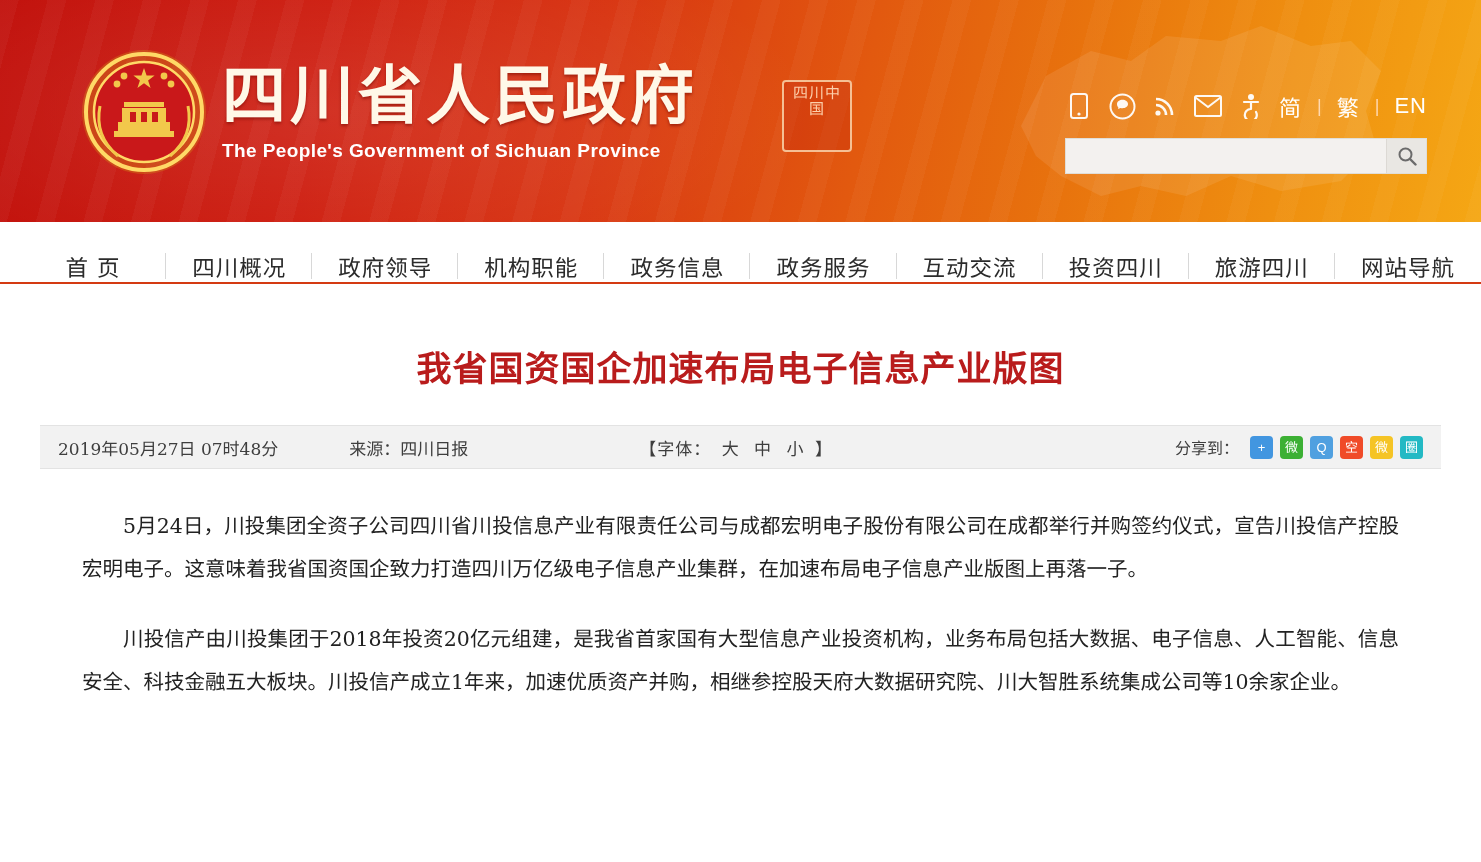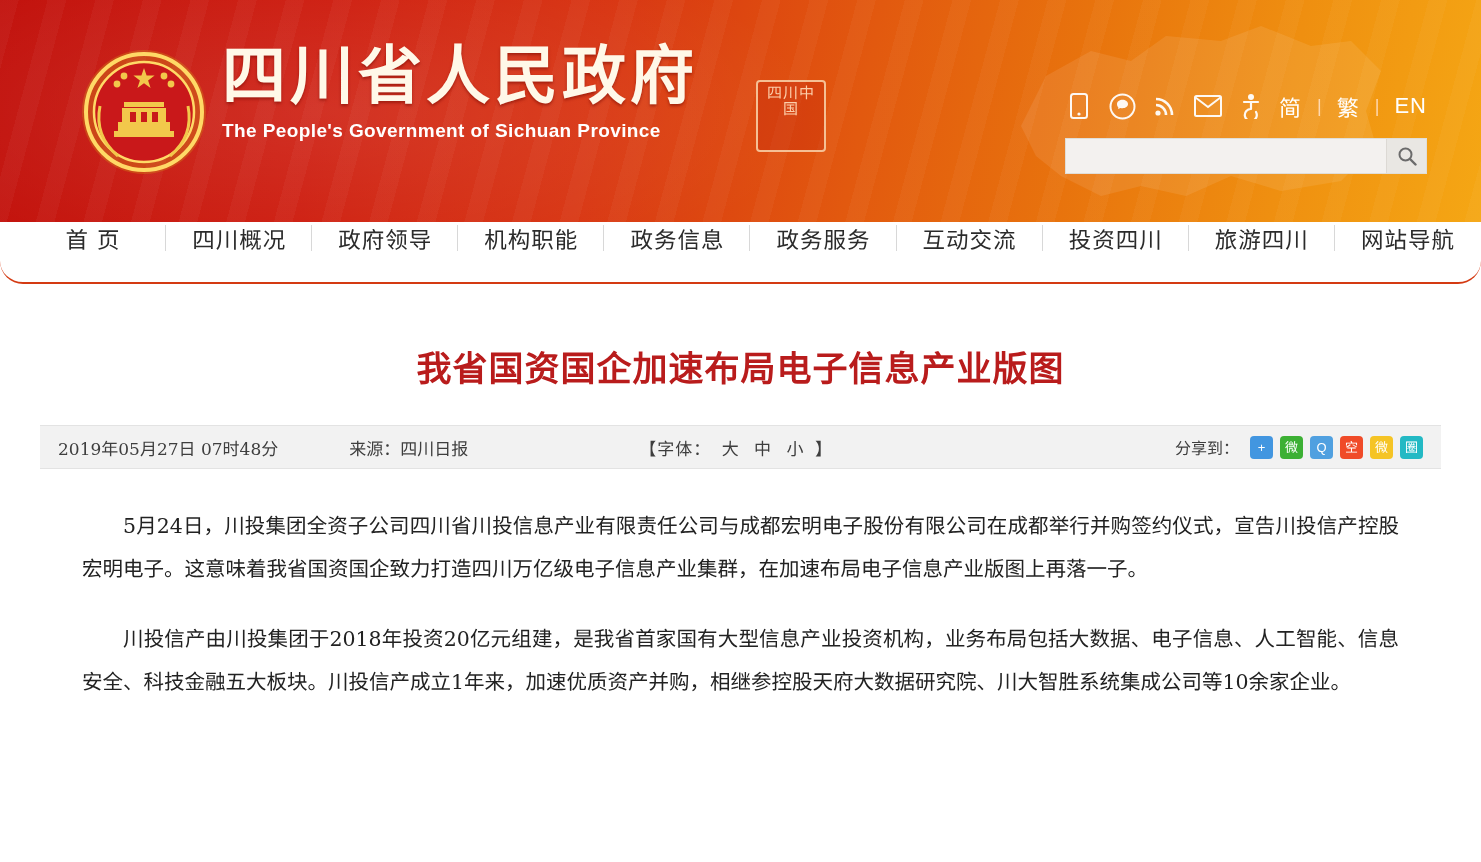"四川省人民政府" .site-title { top: 40px -> 60px }
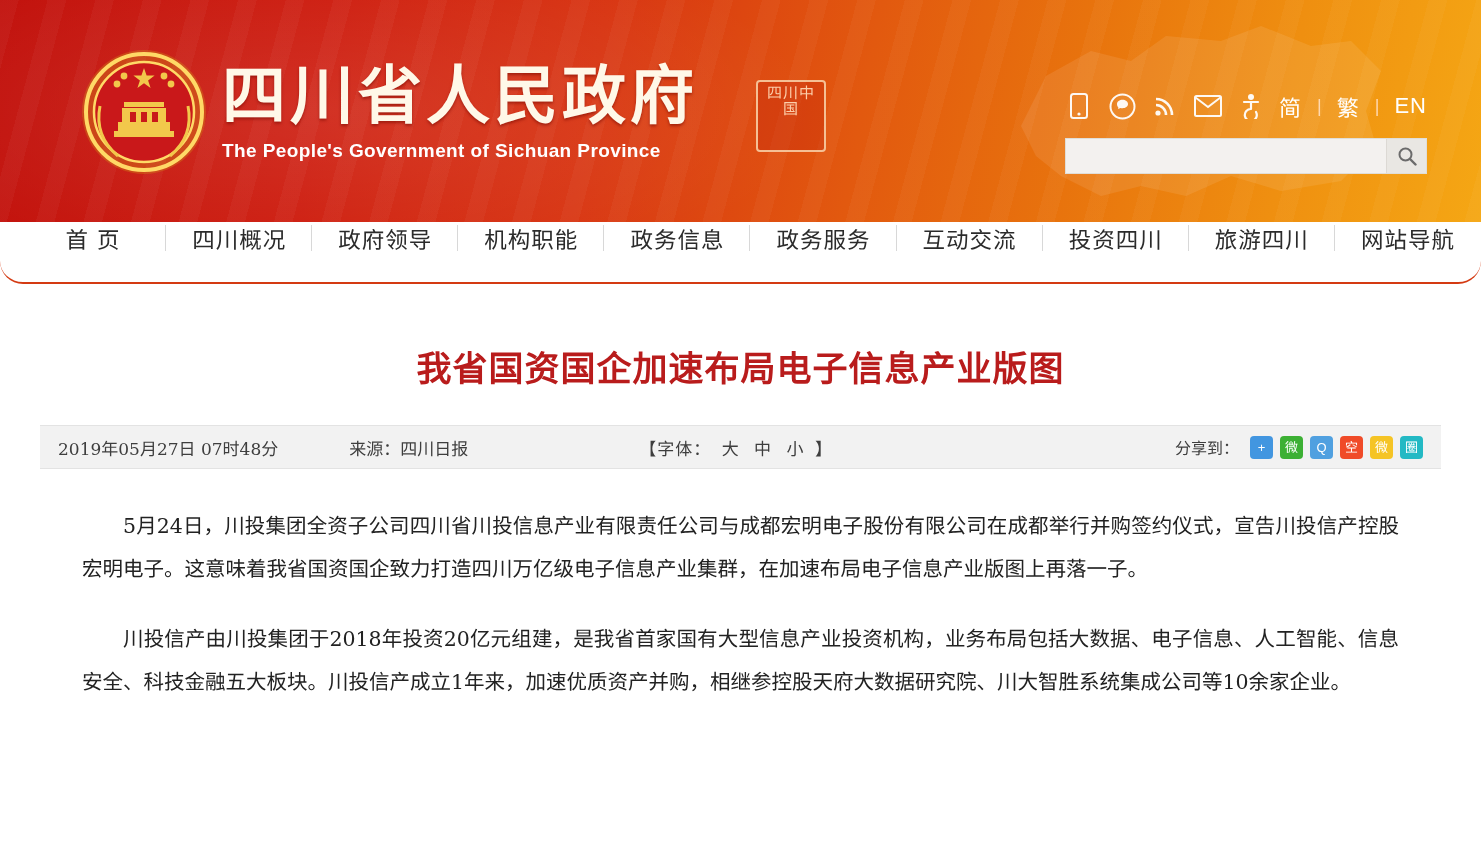"四川中国" .seal { left: 756px -> 782px }
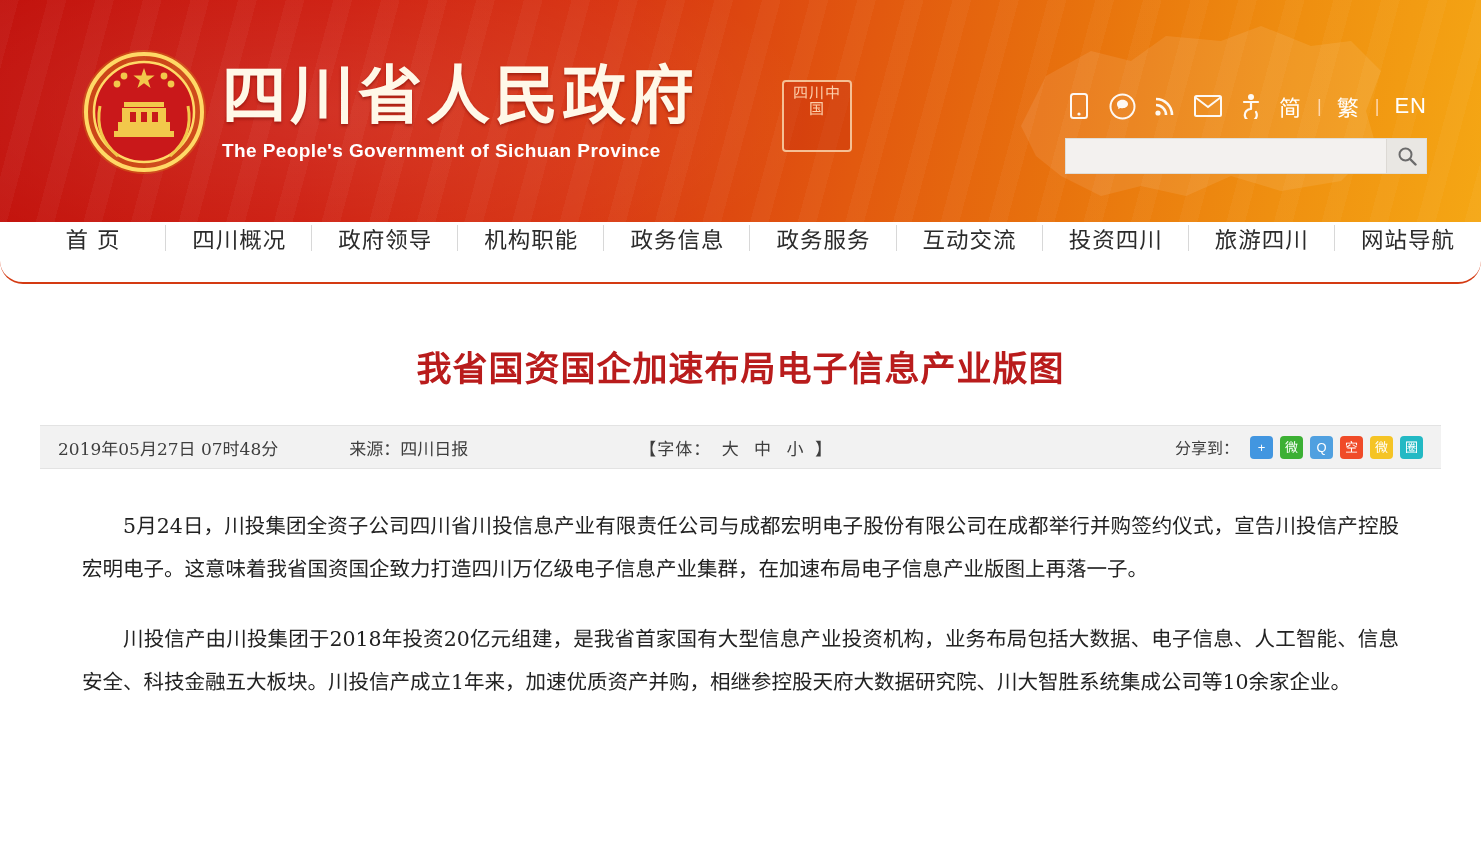"首 页" .nav { align-items: flex-start -> flex-end; border-radius: 23px -> none }
